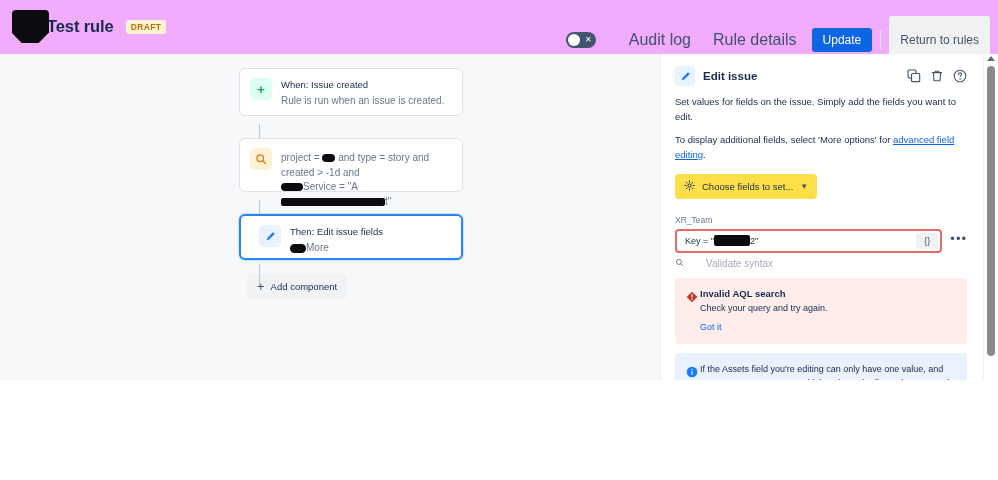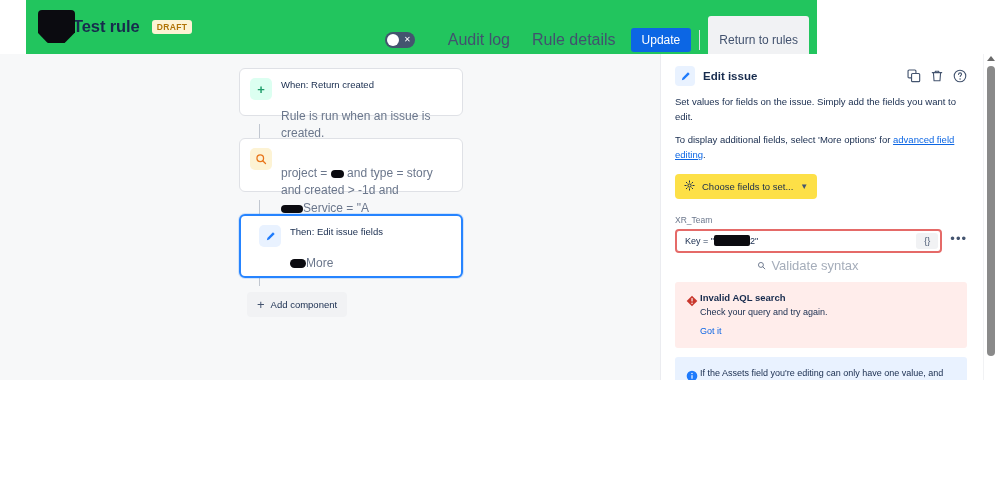"Test rule" .topbar { background: #22c55e -> #f0abfc; margin-left: 26px -> none; width: 791px -> 998px }
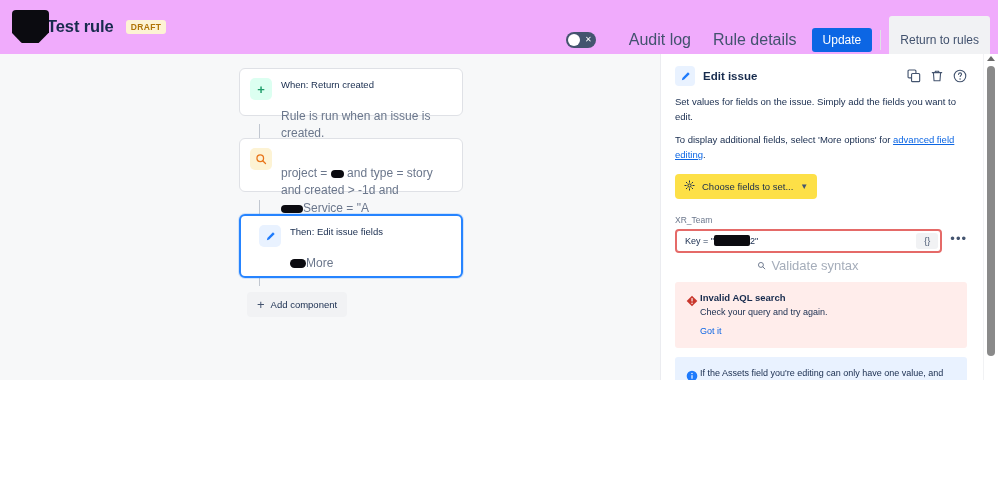"When: Return created" div.card-title { text: Return -> Issue }
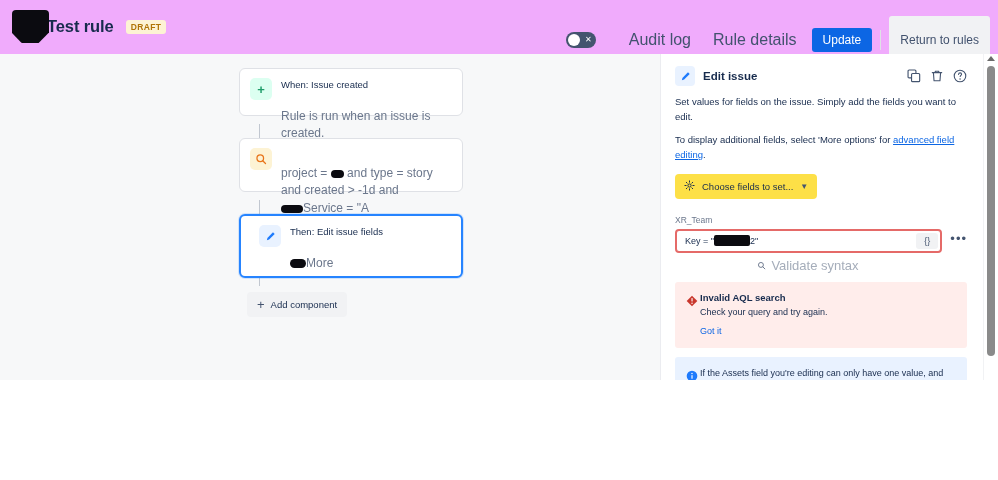"Rule is run when an" .card-sub { font-size: 12px -> 10px; margin-top: 16px -> 2px }
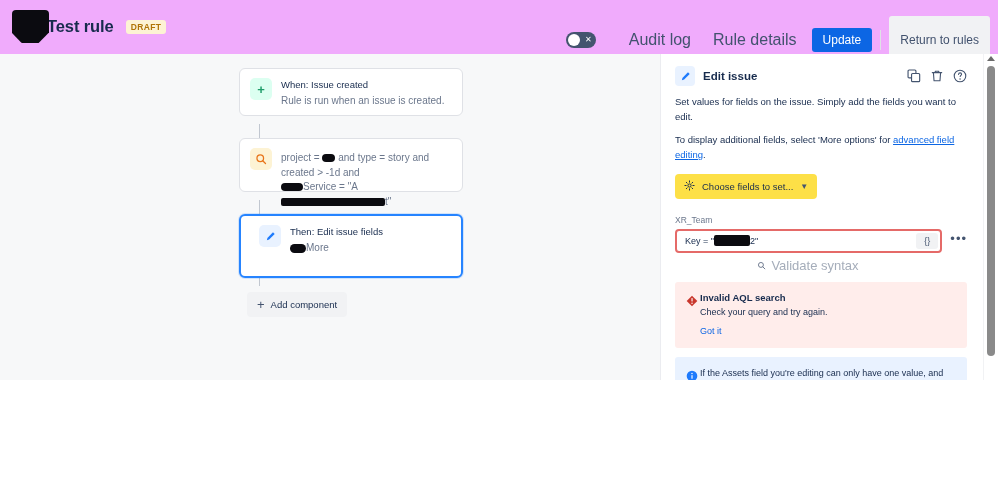"Then: Edit issue fields" div.card { height: 64px -> 46px }
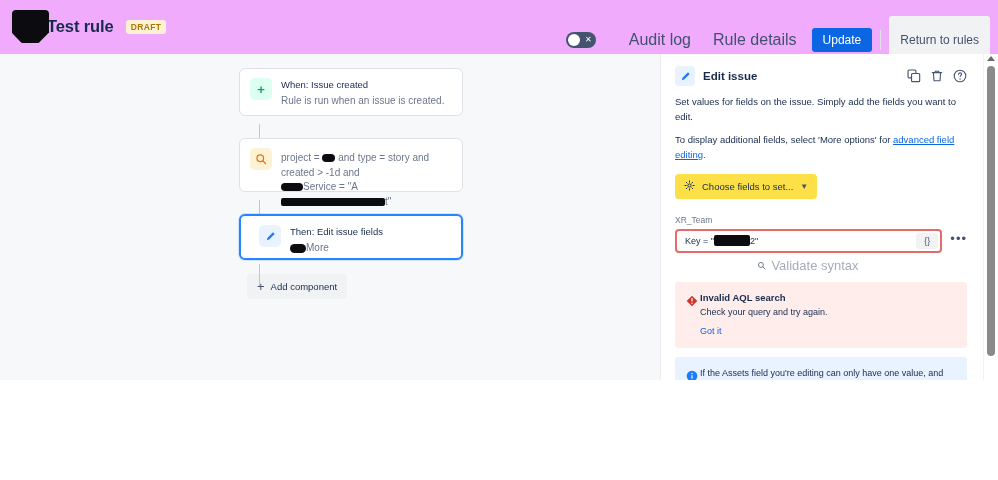"Validate syntax" .validate { font-size: 13px -> 10px; gap: 5px -> 22px; justify-content: center -> flex-start }
